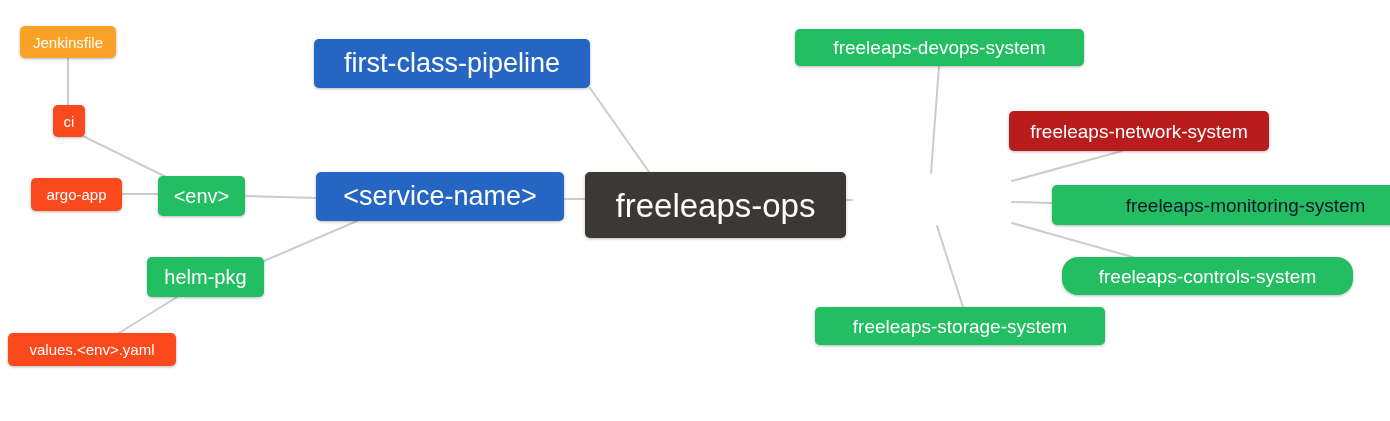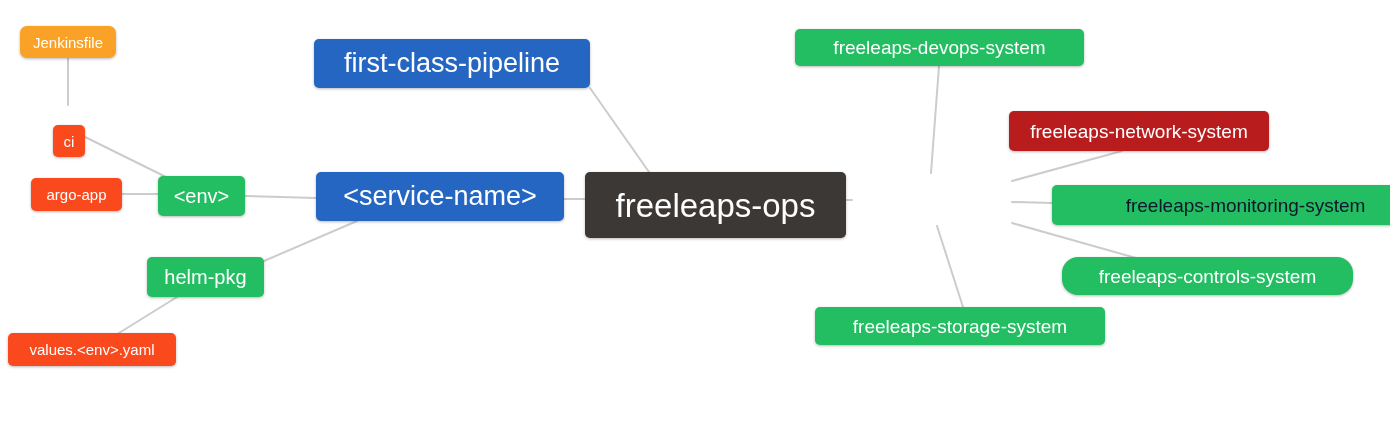"Jenkinsfile" div.node { border-radius: 7px -> none }
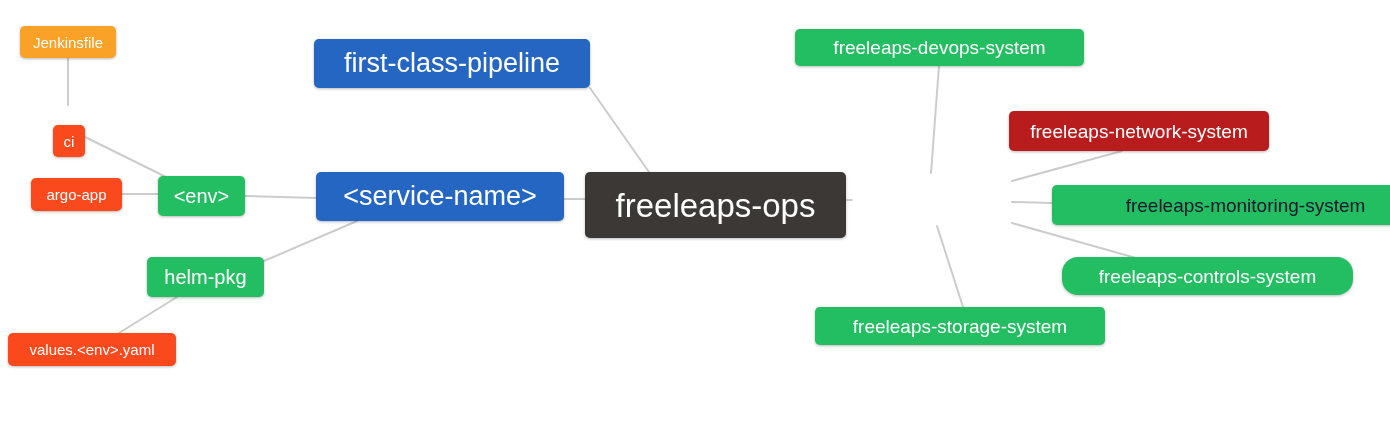"ci" div.node { margin-top: 20px -> none }
